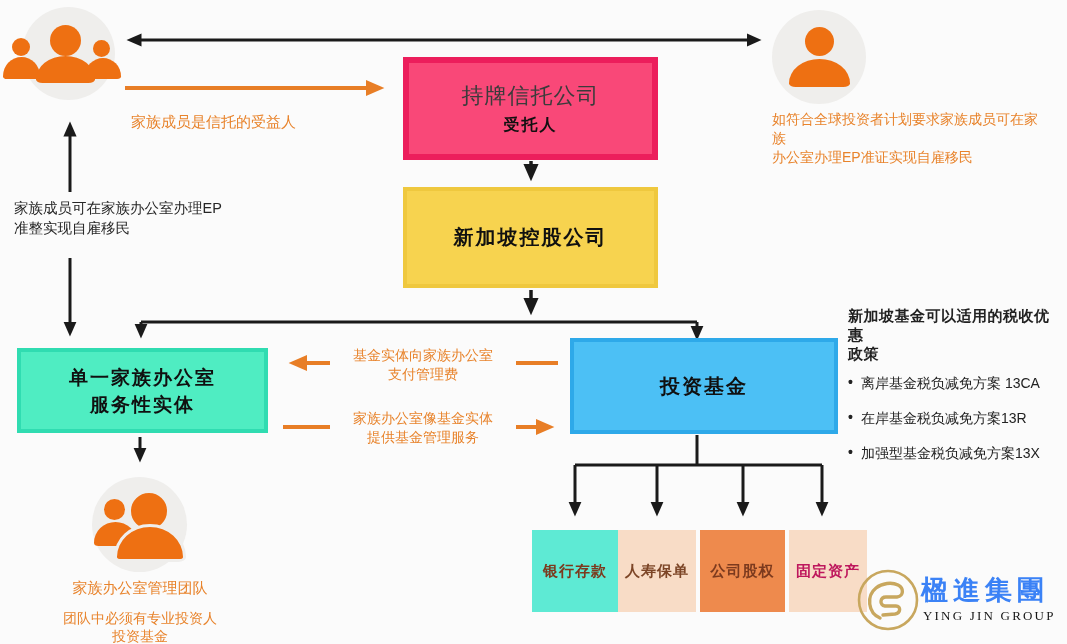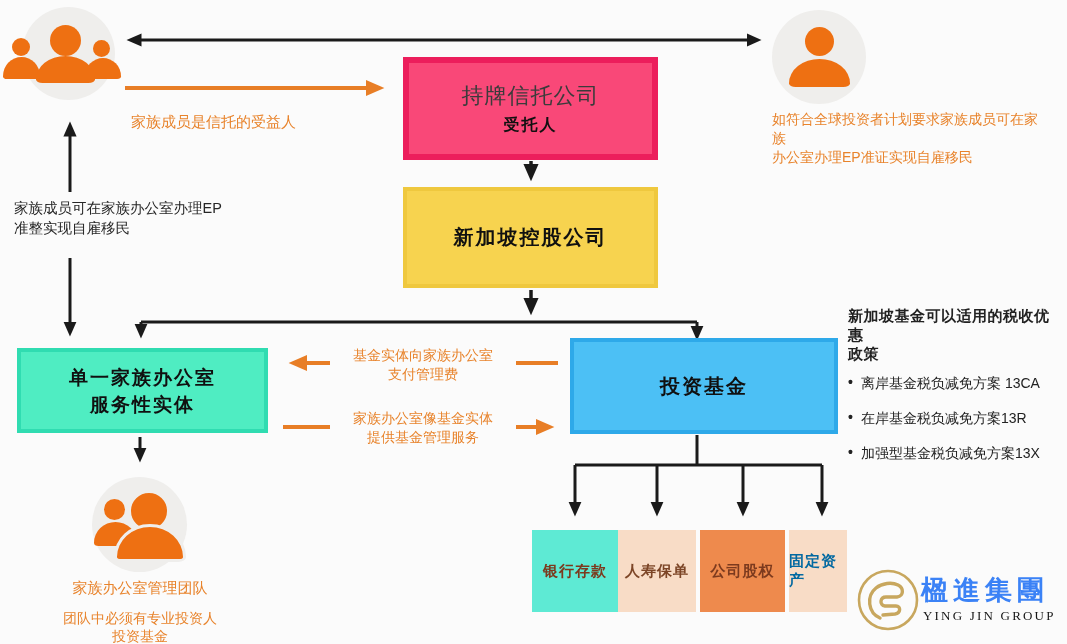"固定资产" div.asset { color: #0369a1 -> #be185d; width: 58px -> 78px }
